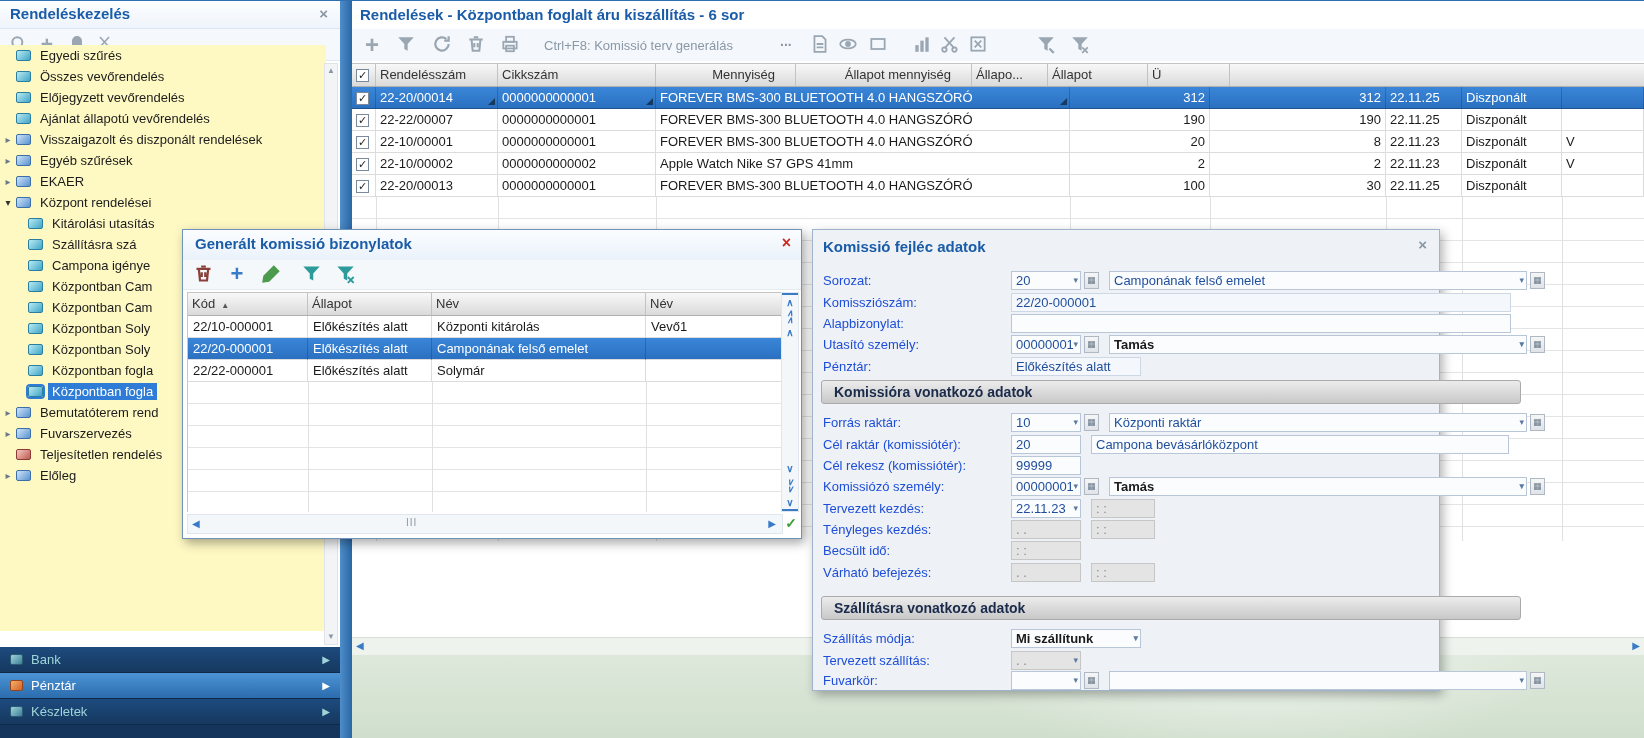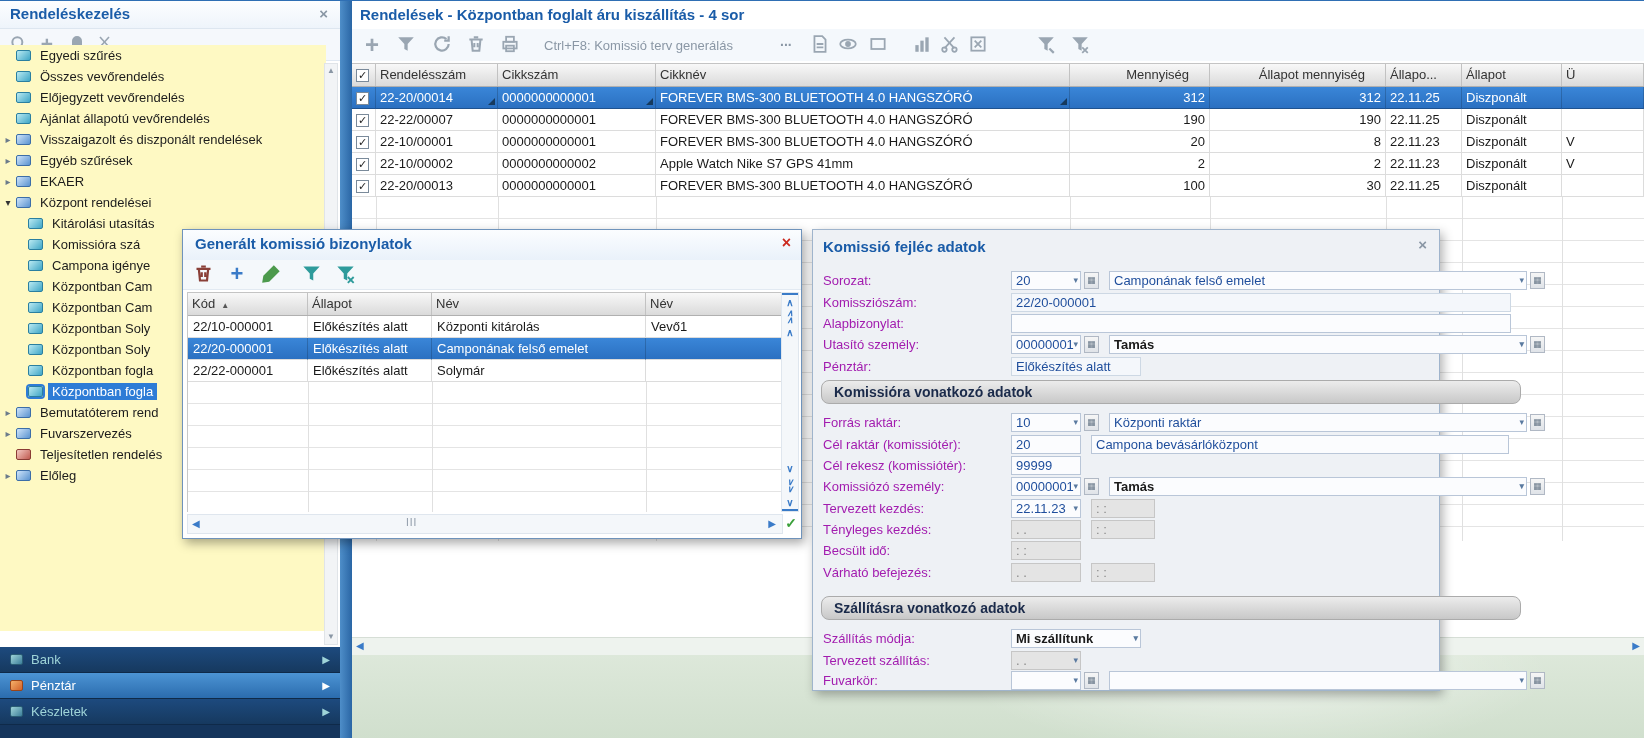"Rendelések - Központban foglalt áru" span.blue-title { text: 4 -> 6 }
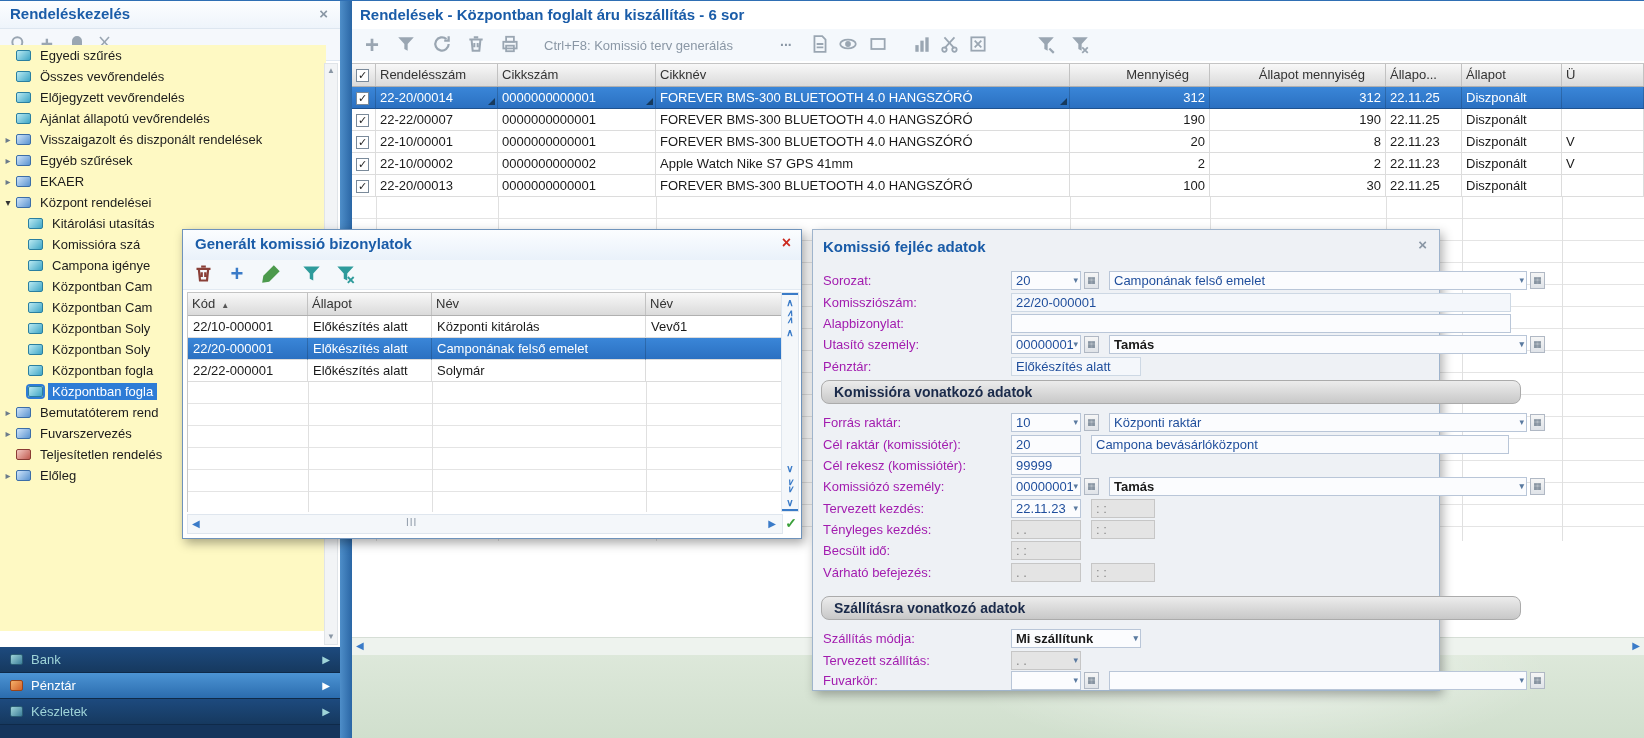"Cikknév" span.hc { html: <span>Cikknév</span> -> none }
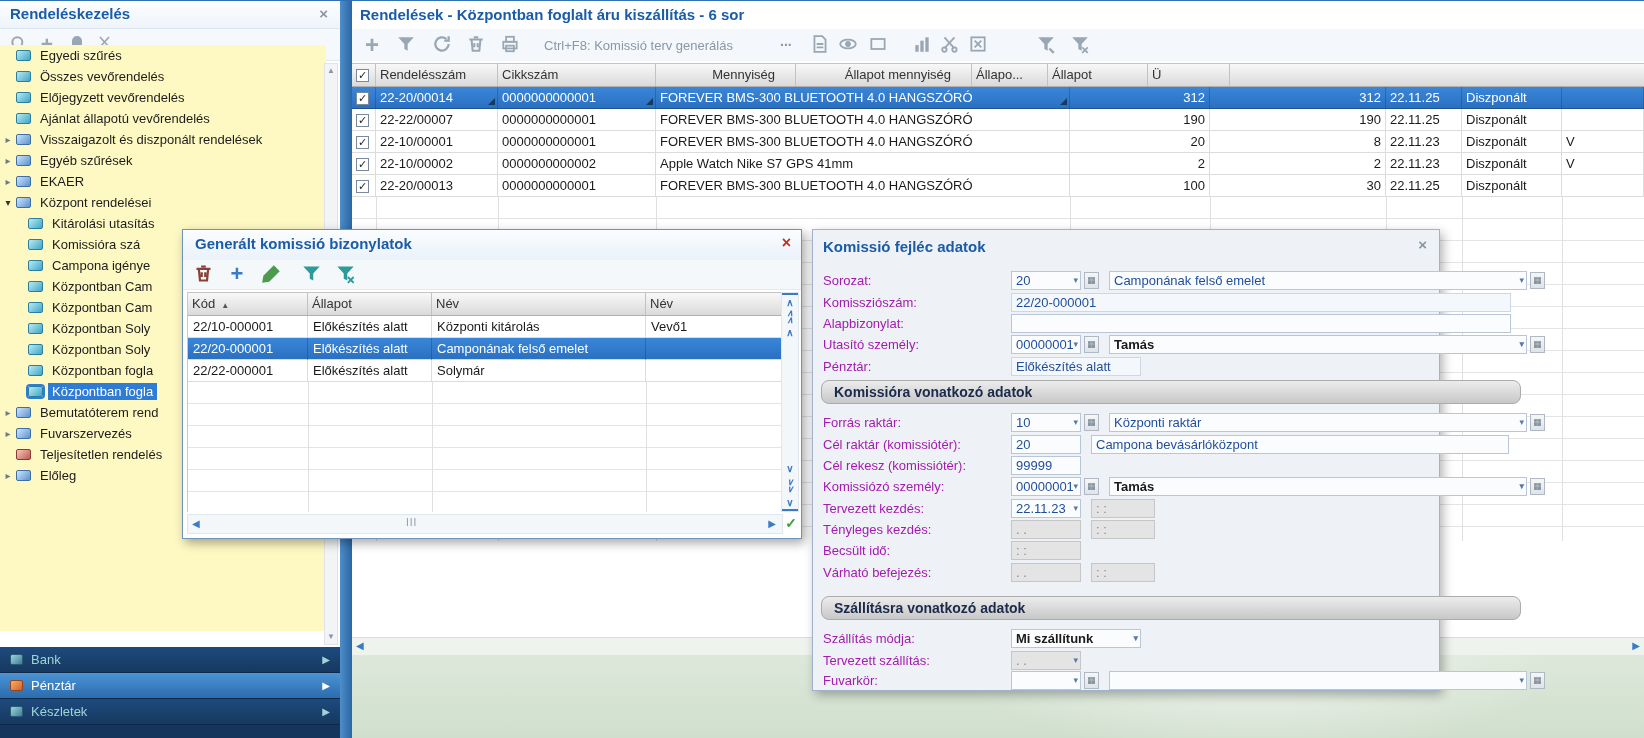"Komissióra szá" span.tlabel { text: Komissióra -> Szállításra }
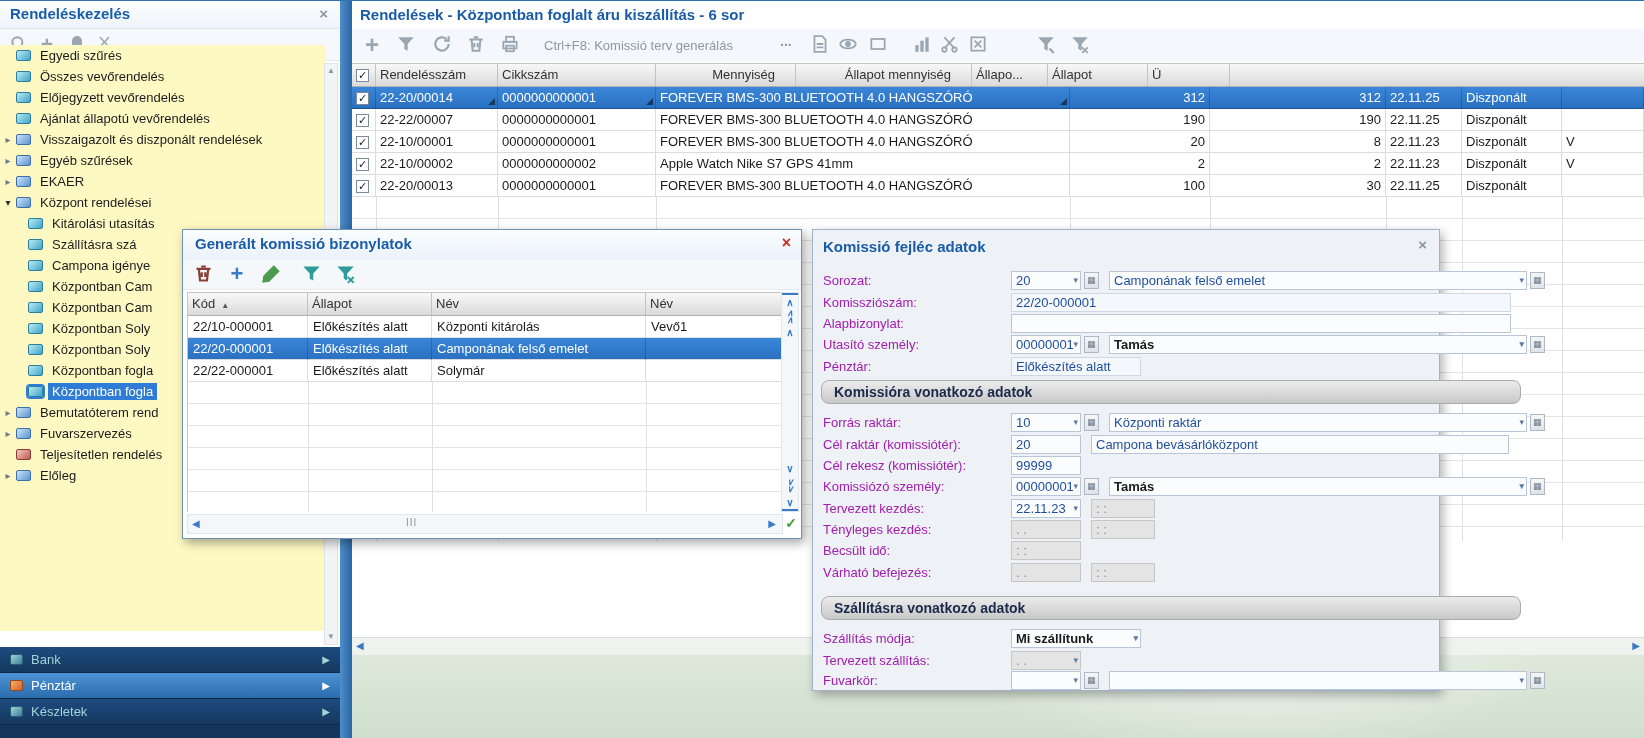"Sorozat:" .flabel { color: #a21caf -> #1d4ed8 }
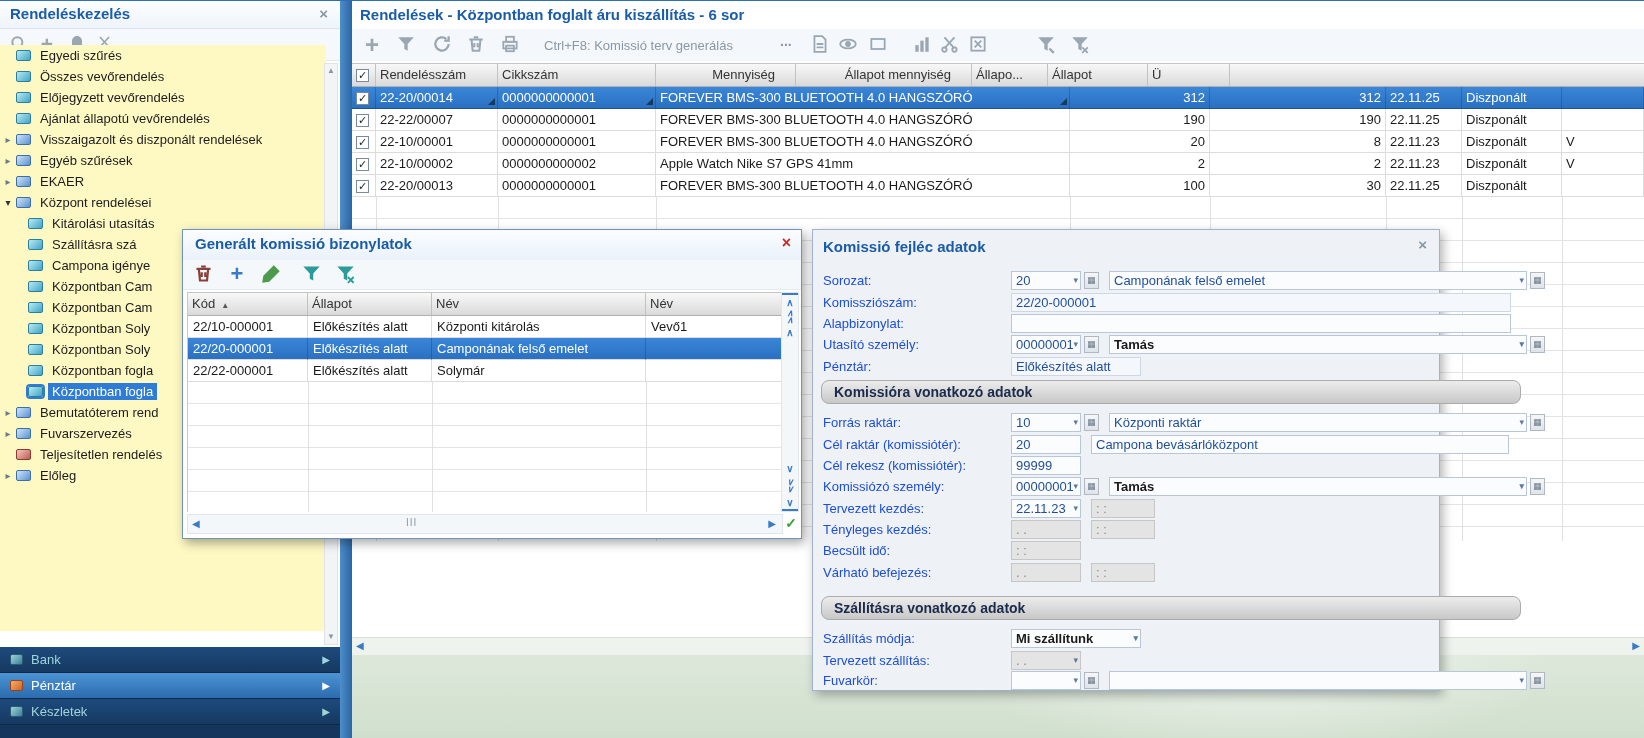"Komissióra vonatkozó adatok" .section-bar { border-radius: 8px -> 3px }
